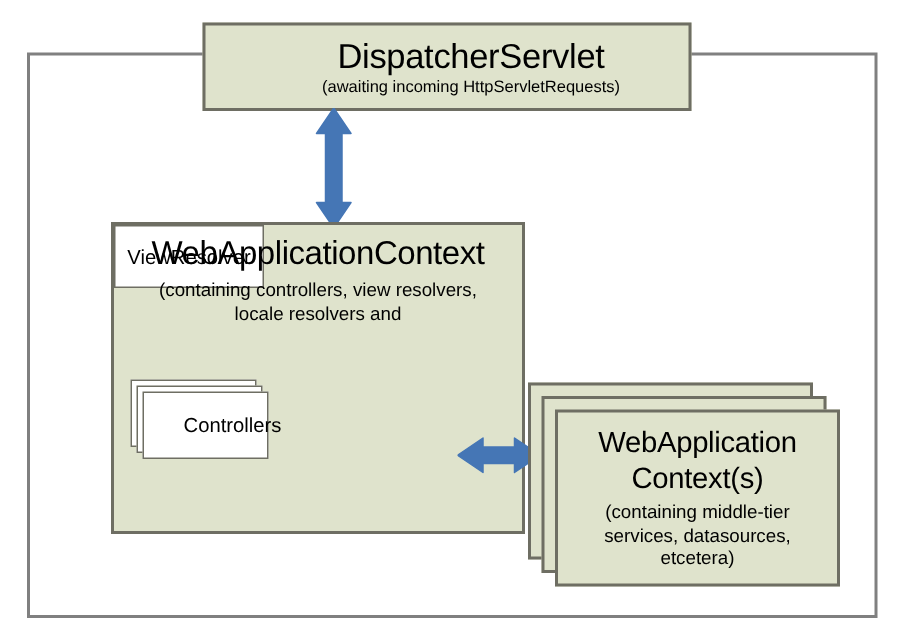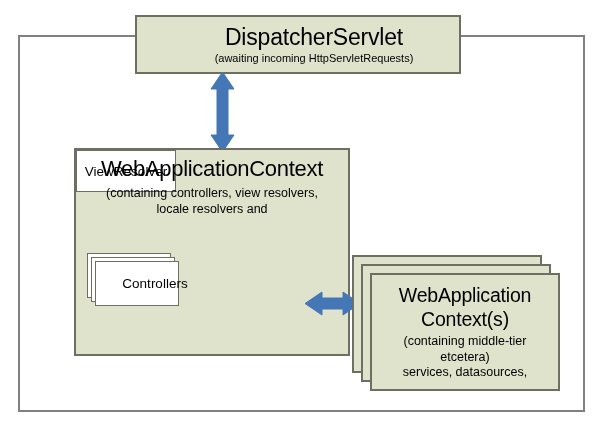"etcetera)" div { order: before "services, datasources," -> after "services, datasources," }
